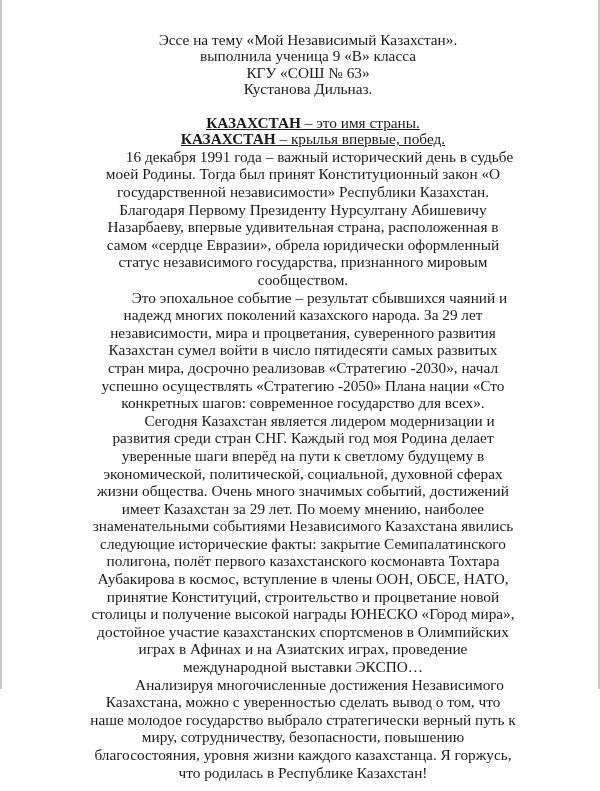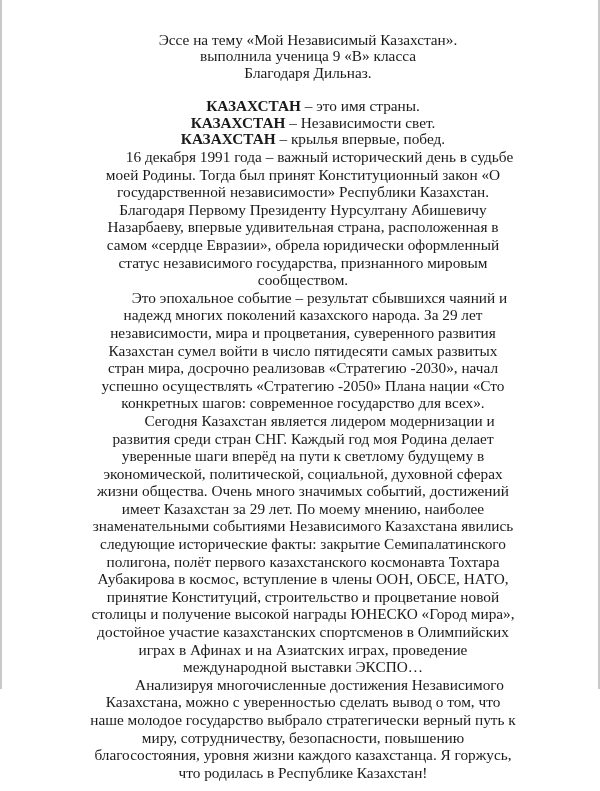"КГУ «СОШ № 63»" div { html: none -> <div>КГУ «СОШ № 63»</div> }
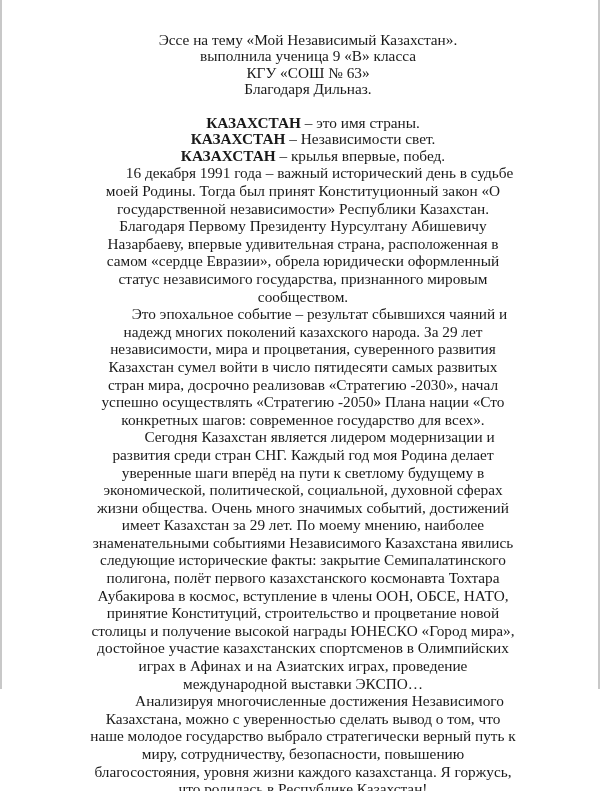"Благодаря Дильназ." div { text: Благодаря -> Кустанова }
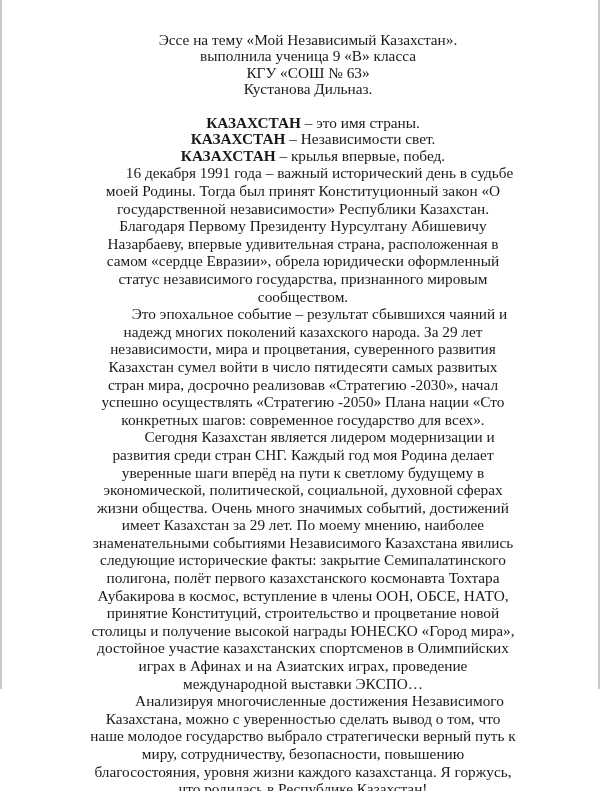"КАЗАХСТАН – это имя страны." .verse-top div { text-decoration: none -> underline }
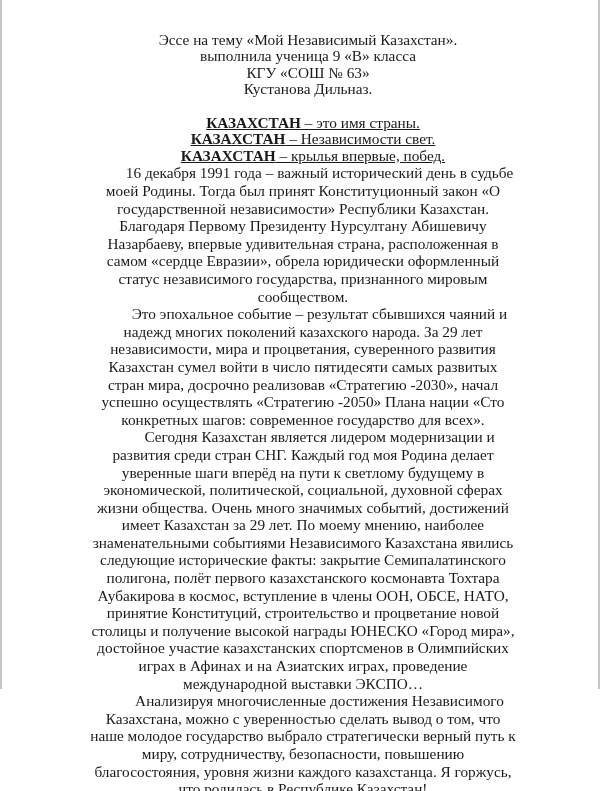"КАЗАХСТАН – Независимости свет." div { html: <div><b>КАЗАХСТАН</b><span> – Независимости свет.</span></div> -> none }
